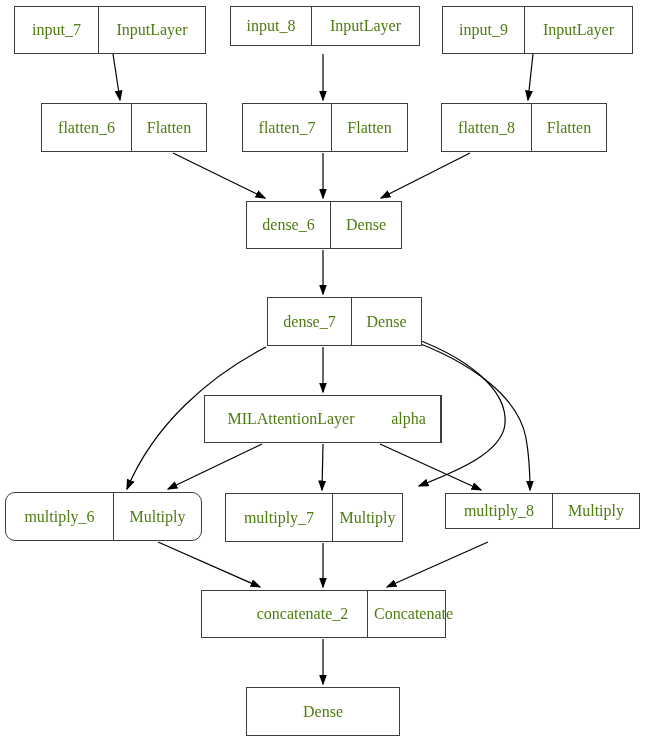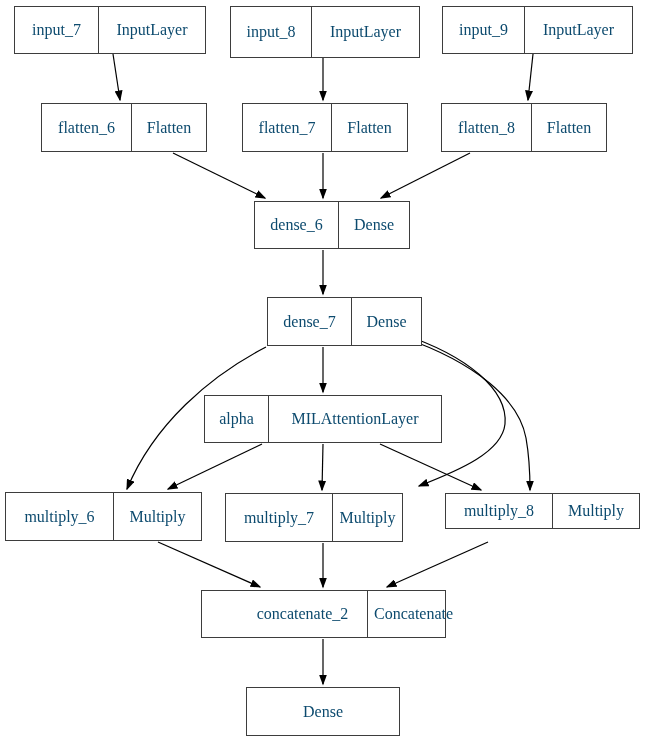"input_7" .node { color: #0c4a6e -> #4d7c0f }
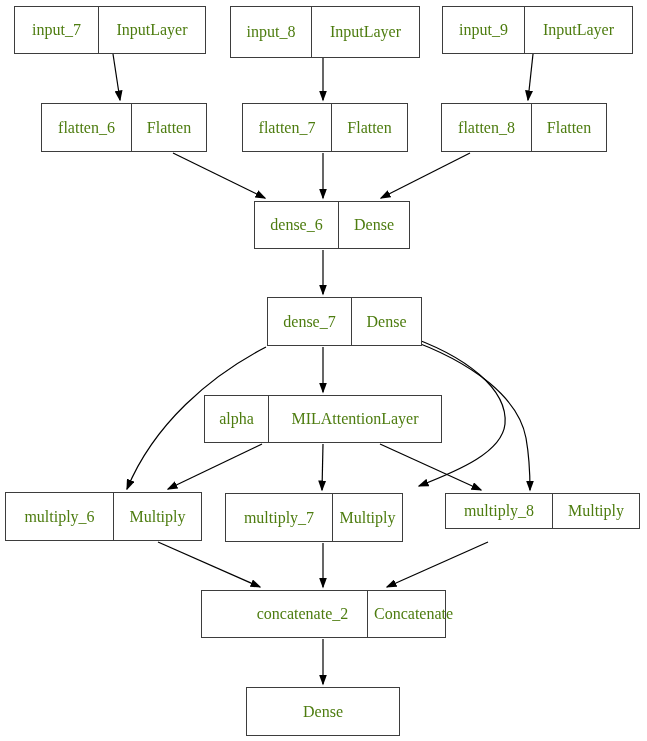"input_8" #n-input_8 { height: 52px -> 40px }
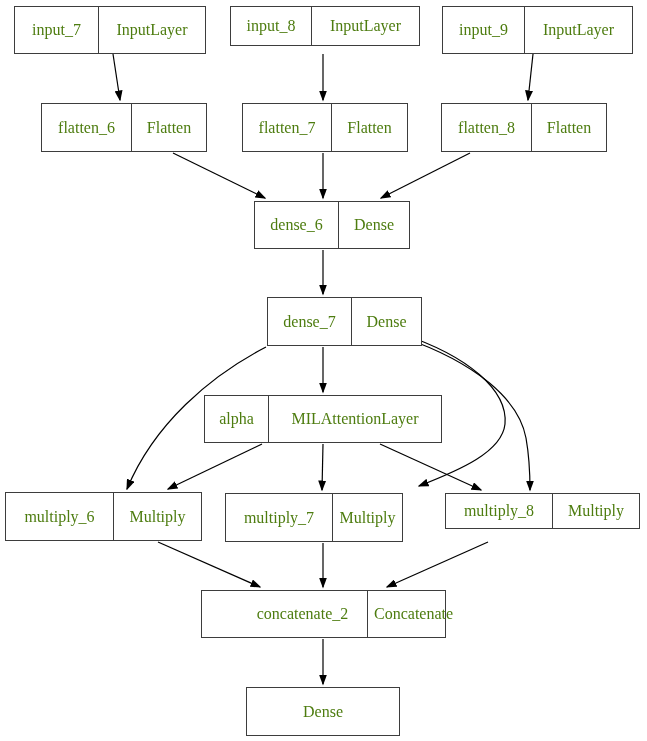"dense_6" #n-dense_6 { margin-left: 8px -> none }
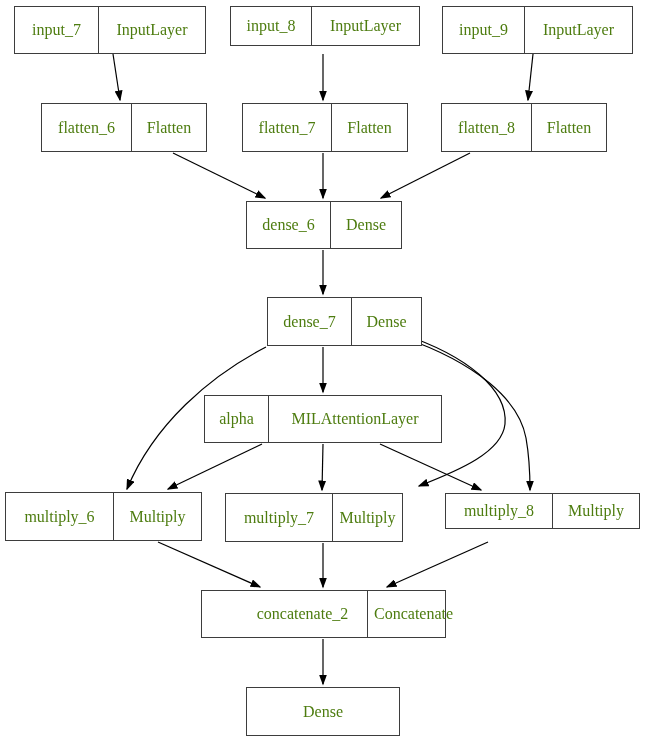"alpha" span.cell { order: before "MILAttentionLayer" -> after "MILAttentionLayer" }
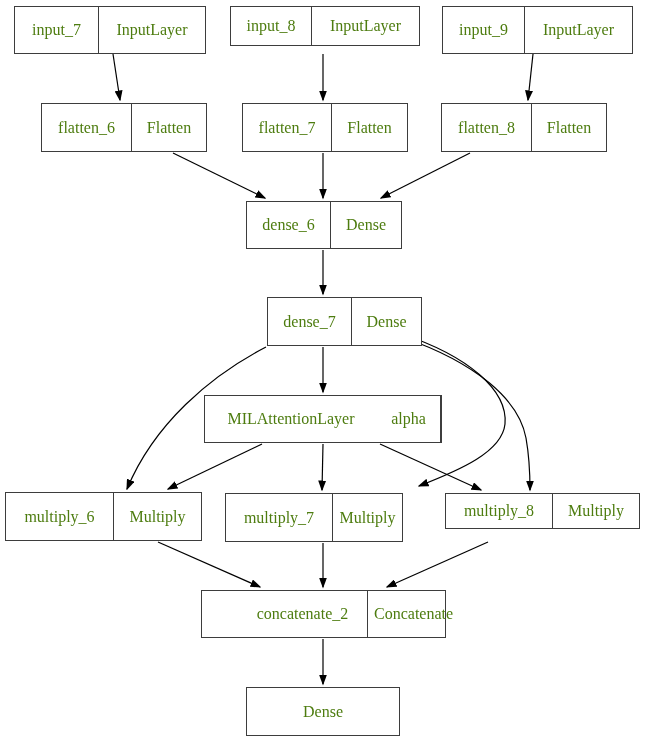"multiply_6" #n-multiply_6 { border-radius: none -> 10px }
